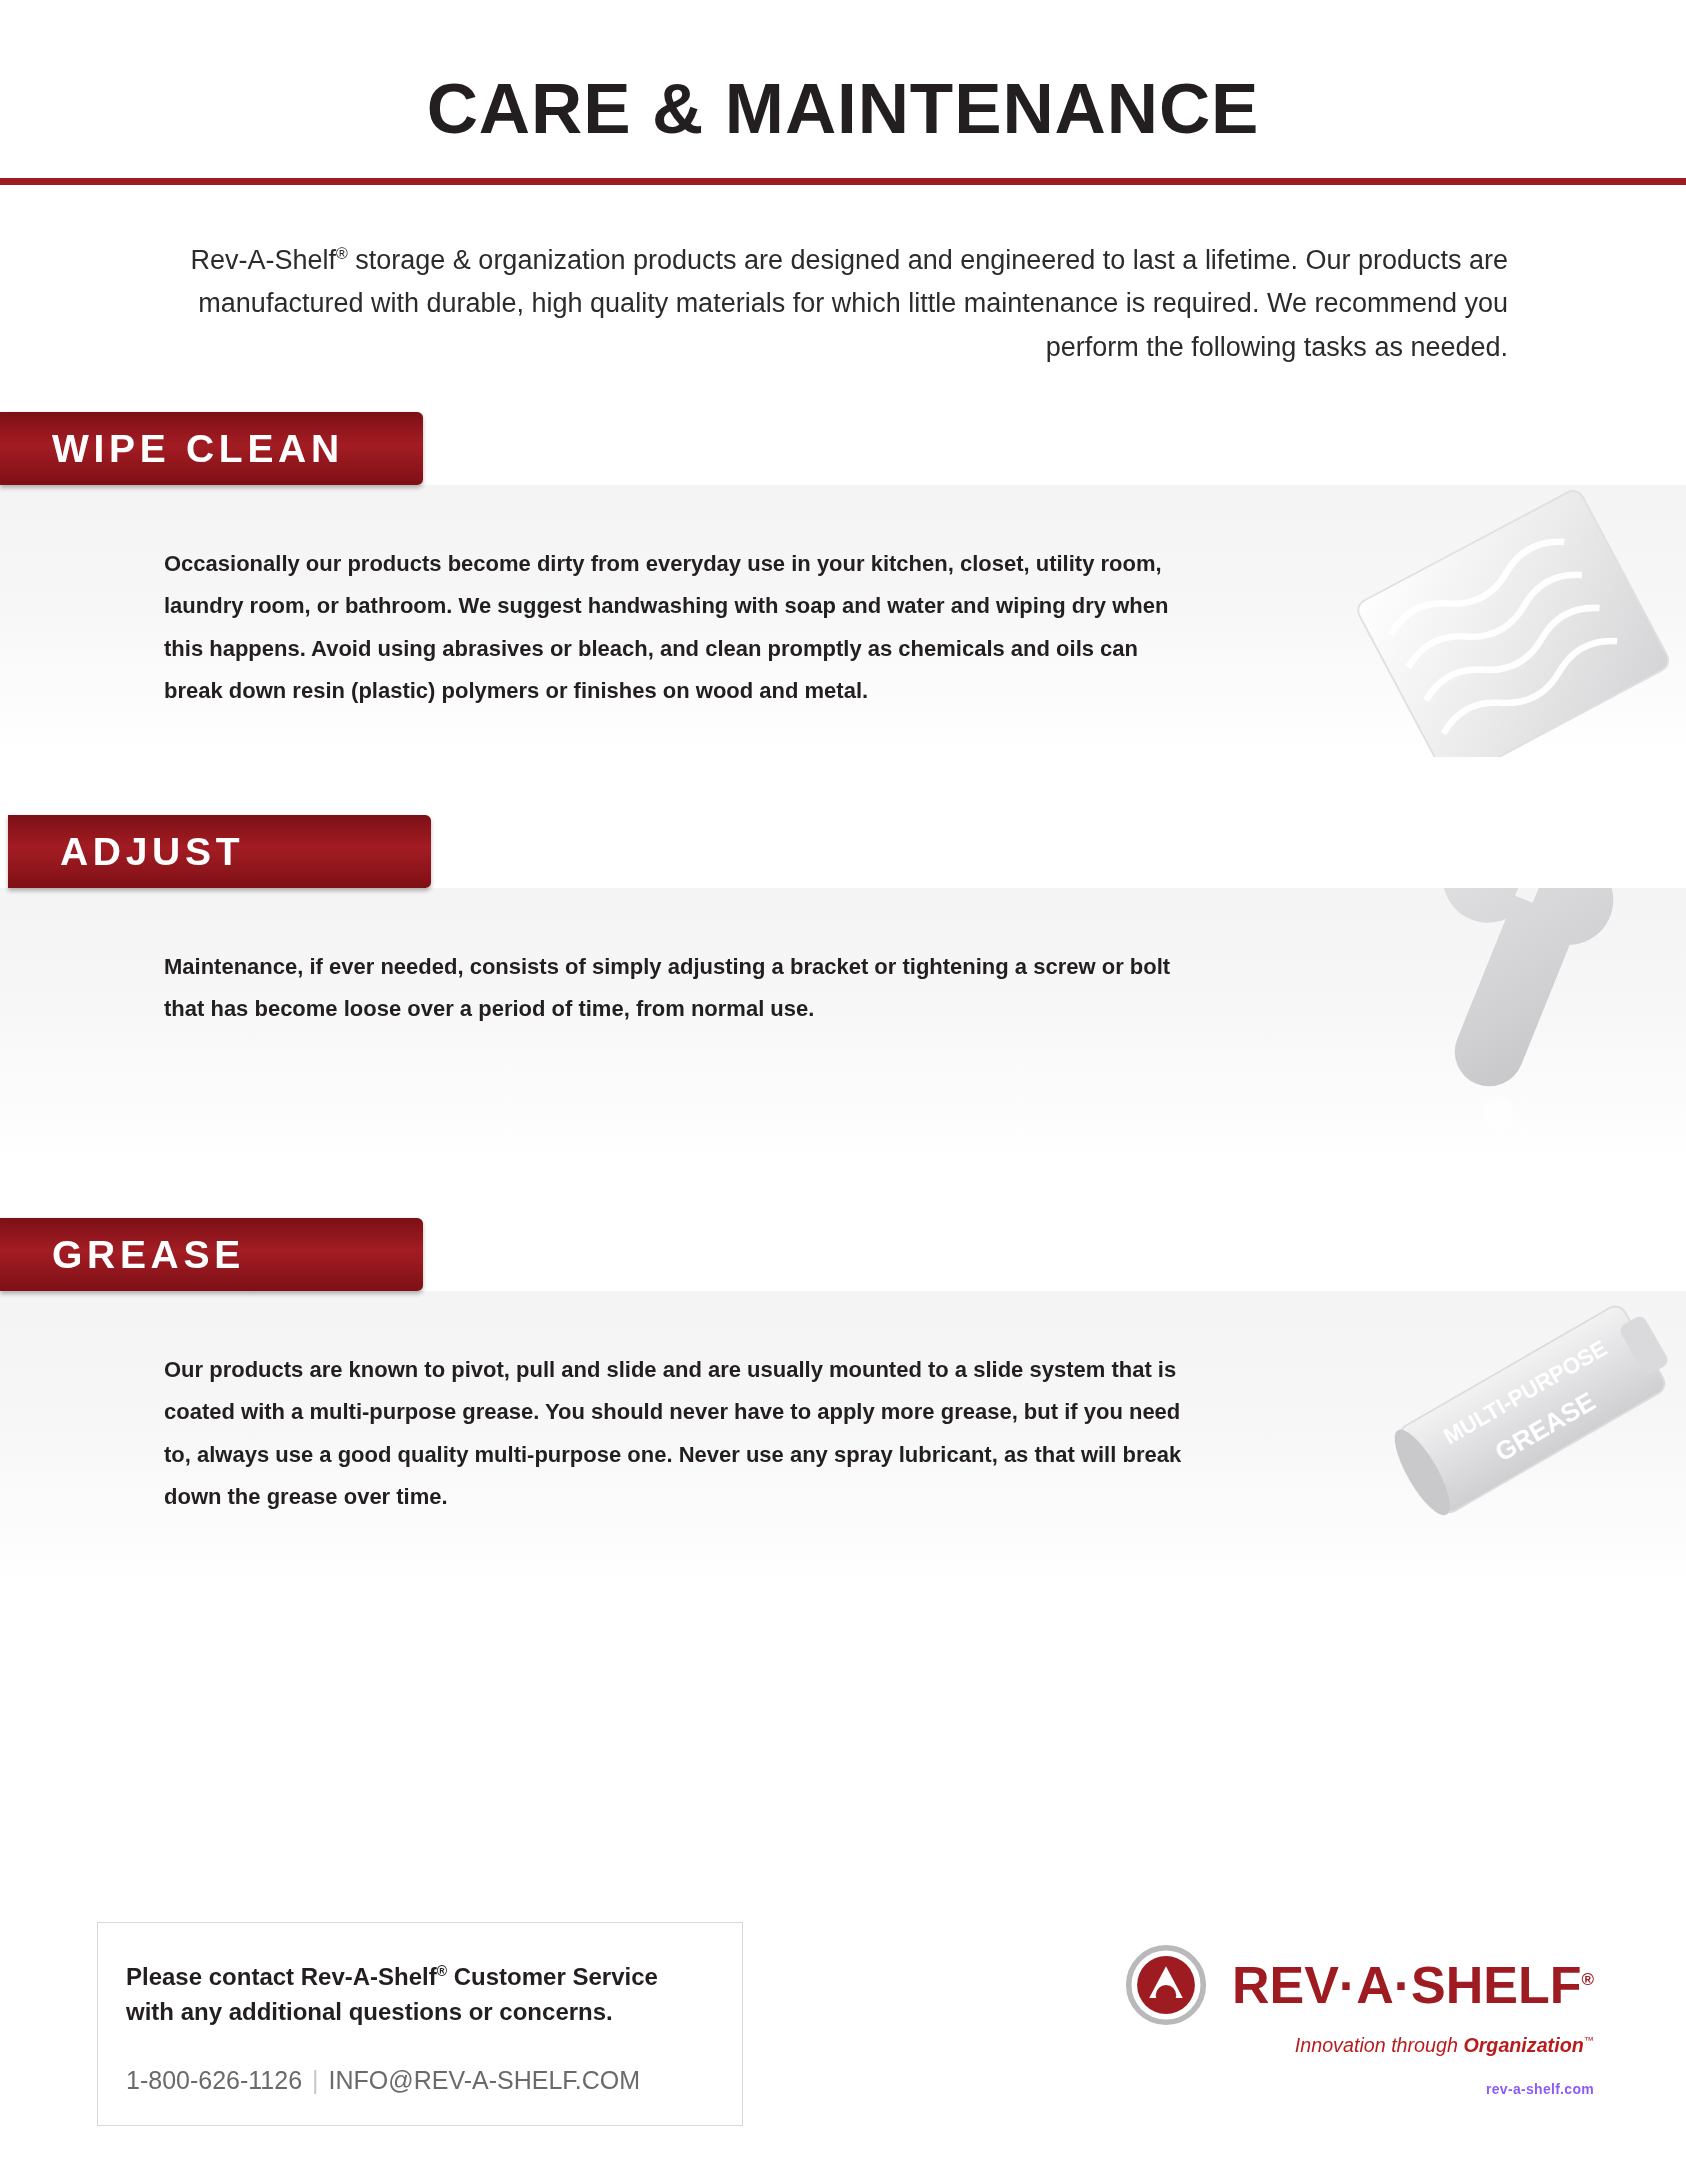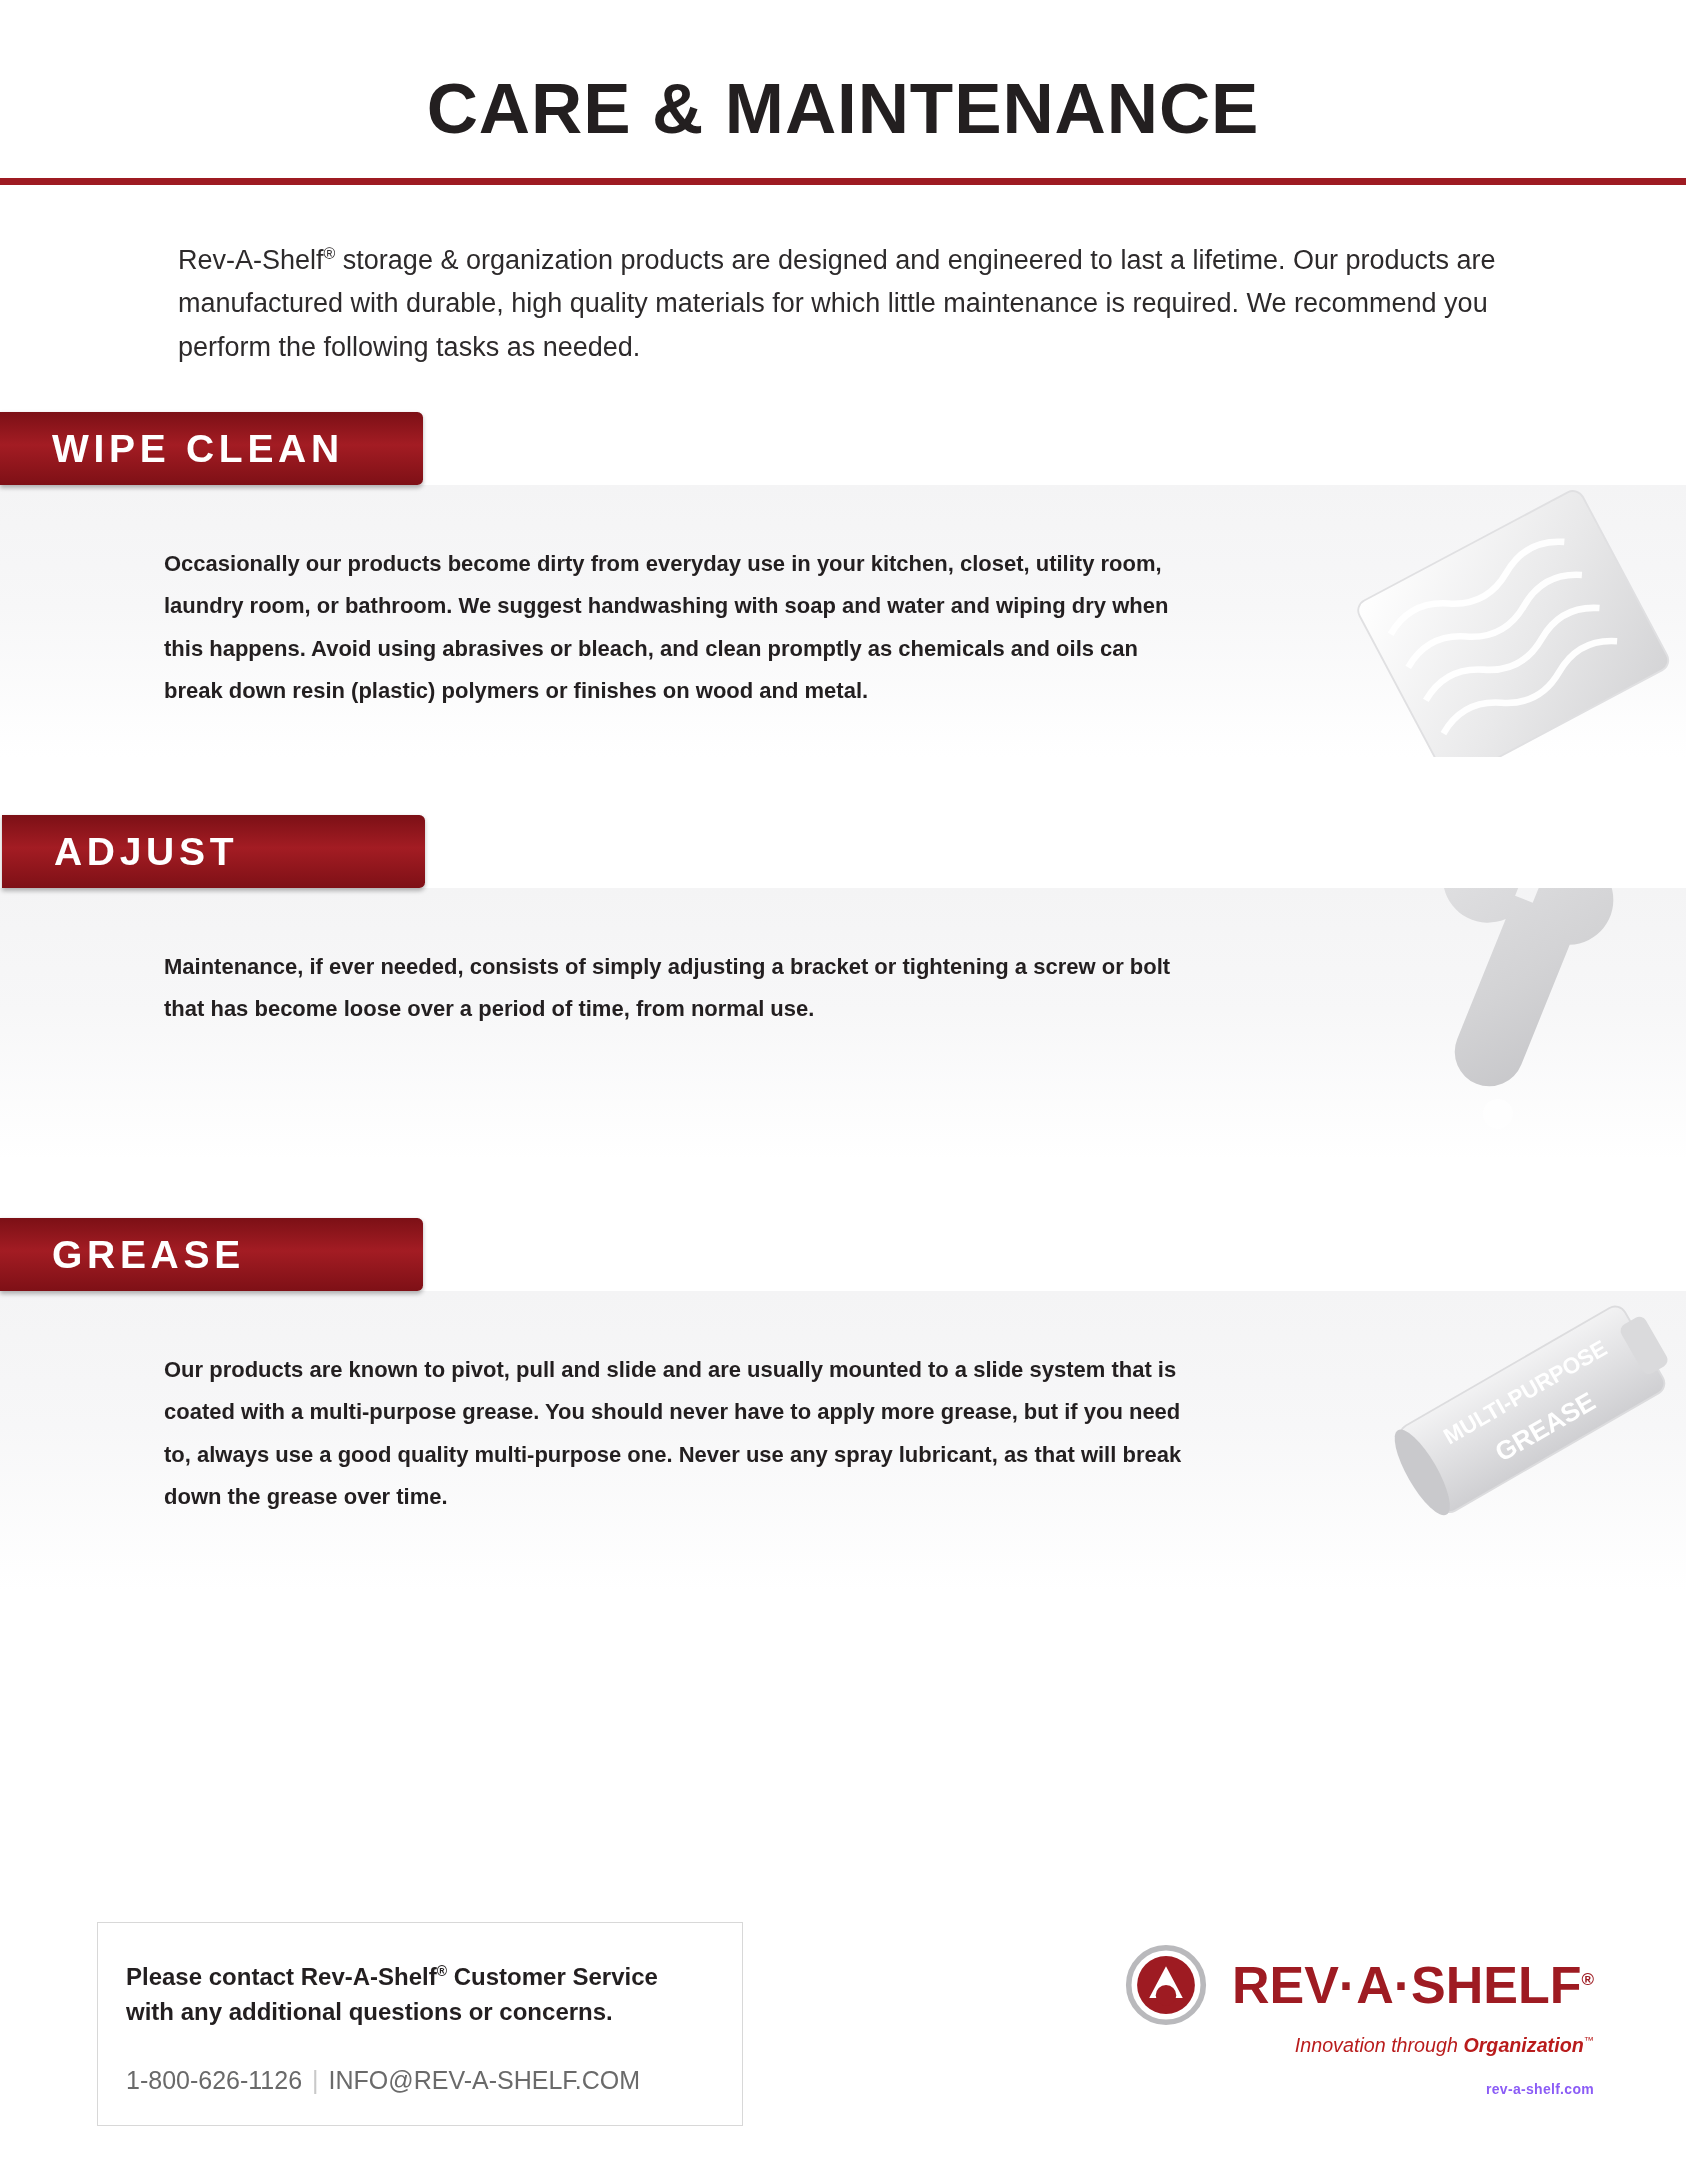"Rev-A-Shelf® storage & organization" .intro { text-align: left -> right }
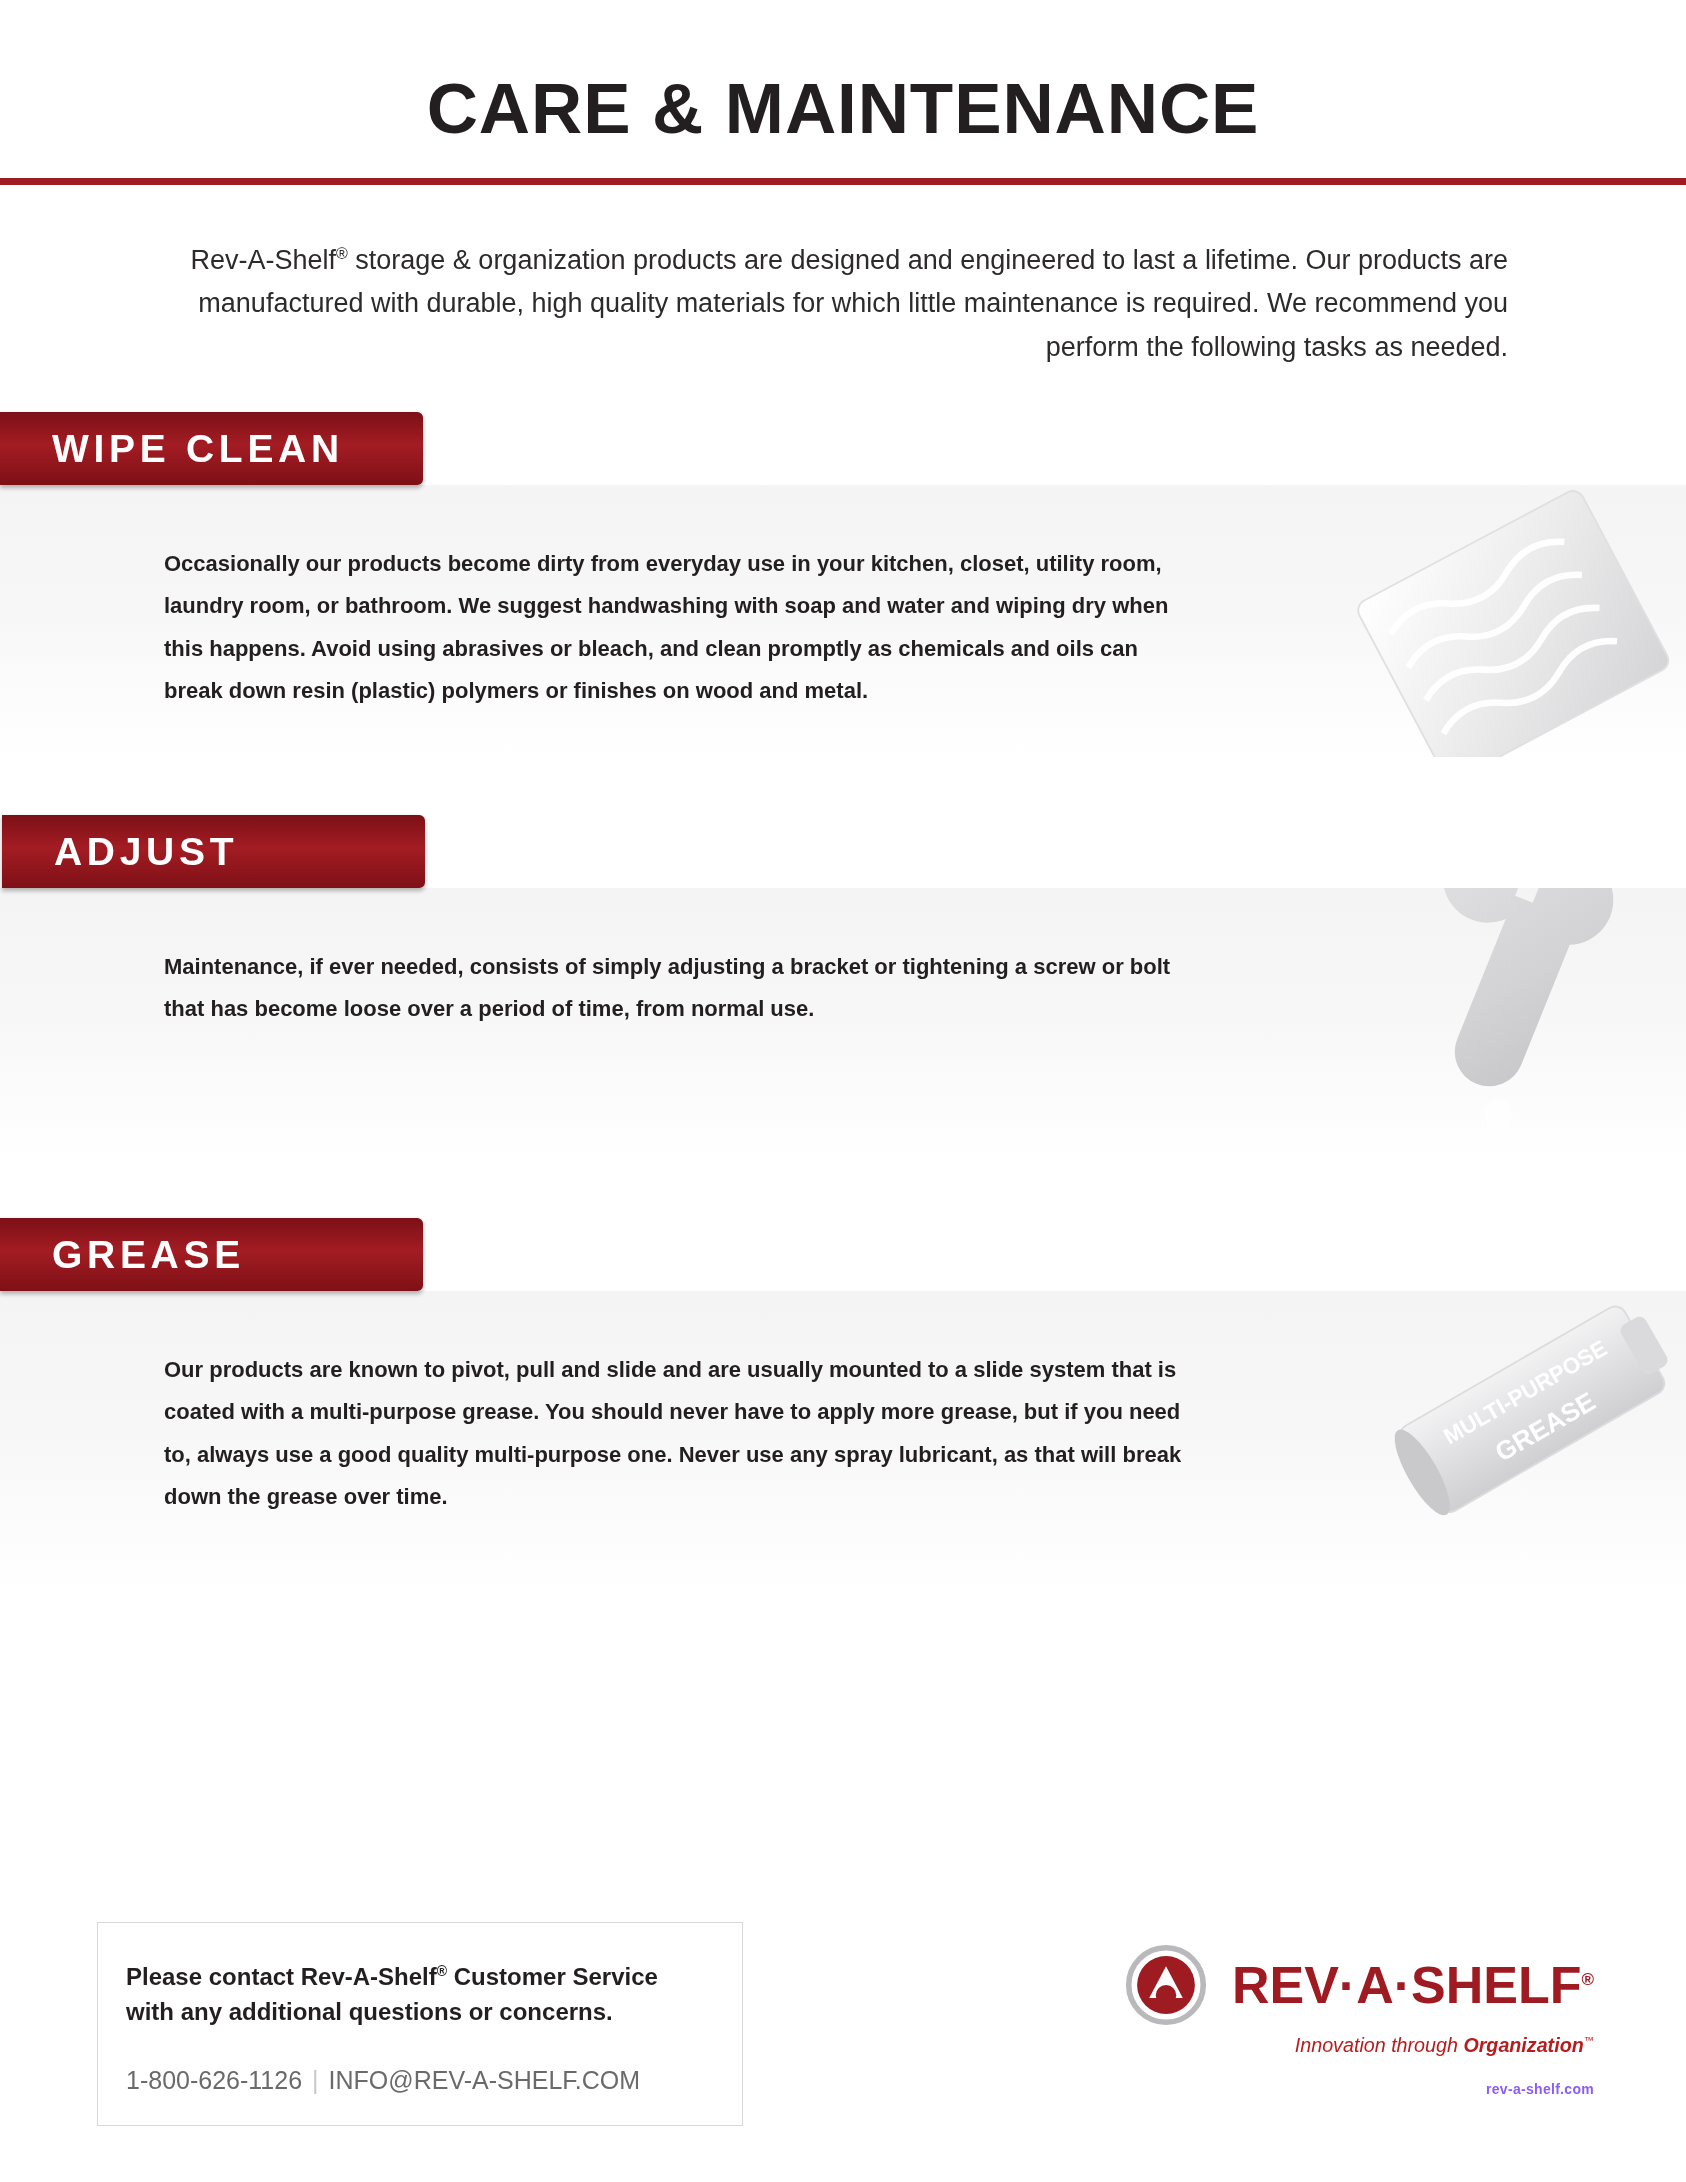"ADJUST" .indent-adjust .banner { margin-left: 2px -> 8px }
